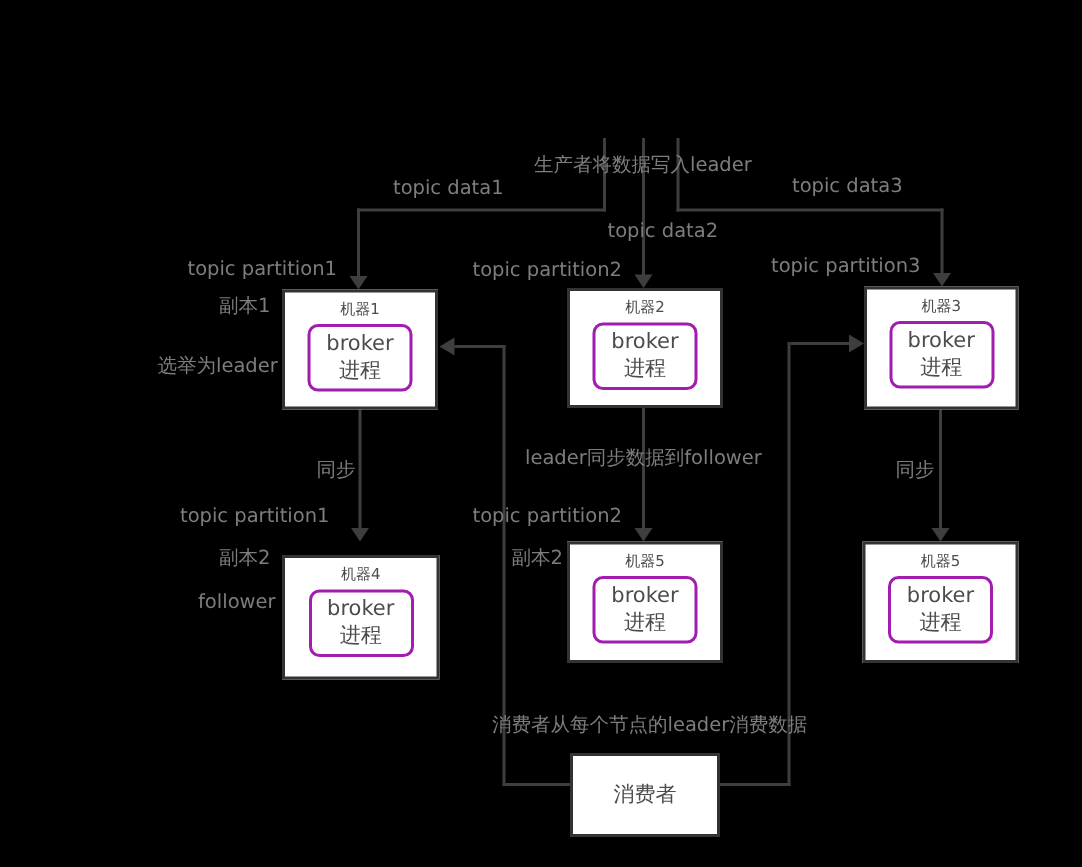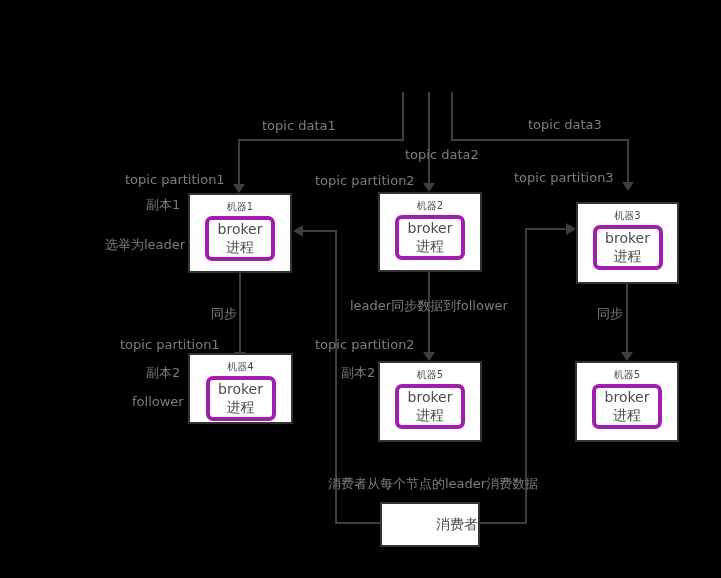"生产者将数据写入leader" div.lbl { html: none -> <div>生产者将数据写入leader</div> }
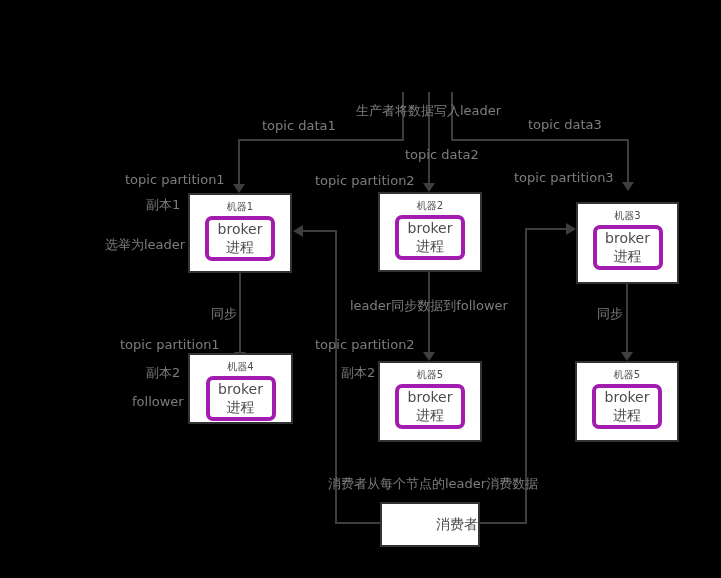"机器3" div.box { top: 202px -> 191px }
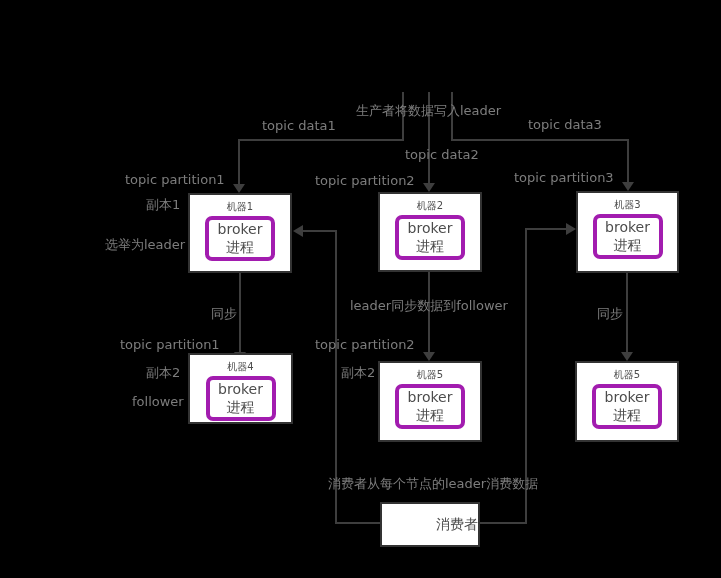"broker" .process-box { border: 4px solid #a21caf -> 2px solid #a21caf }
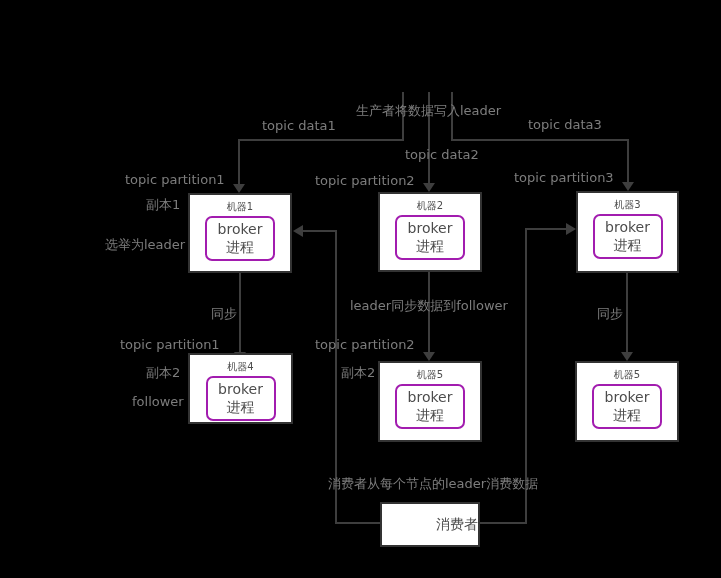"机器4" div.box { height: 71px -> 83px; top: 353px -> 370px }
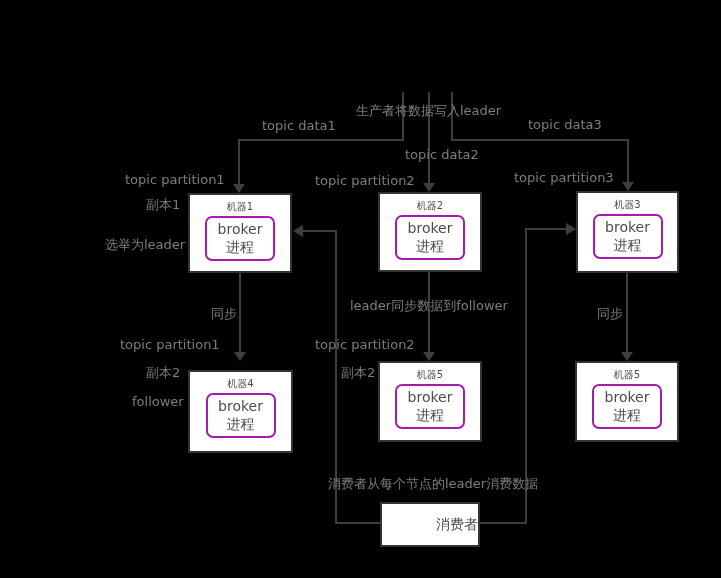"消费者" div.box { height: 45px -> 56px; justify-content: flex-end -> none }
